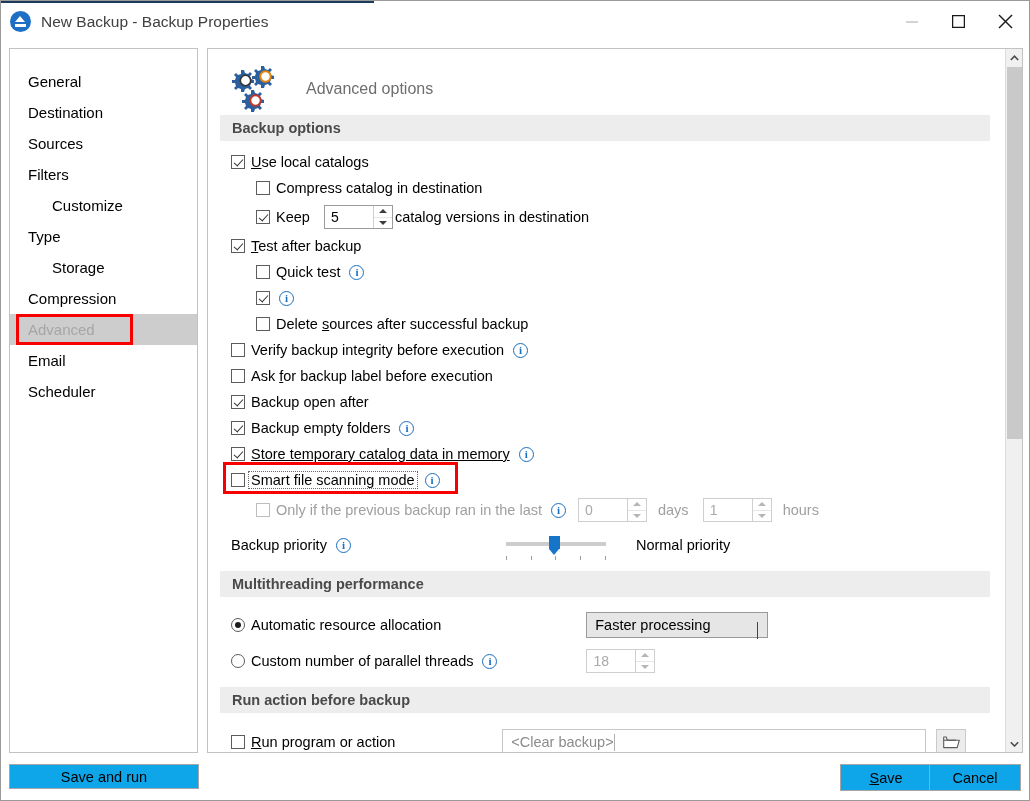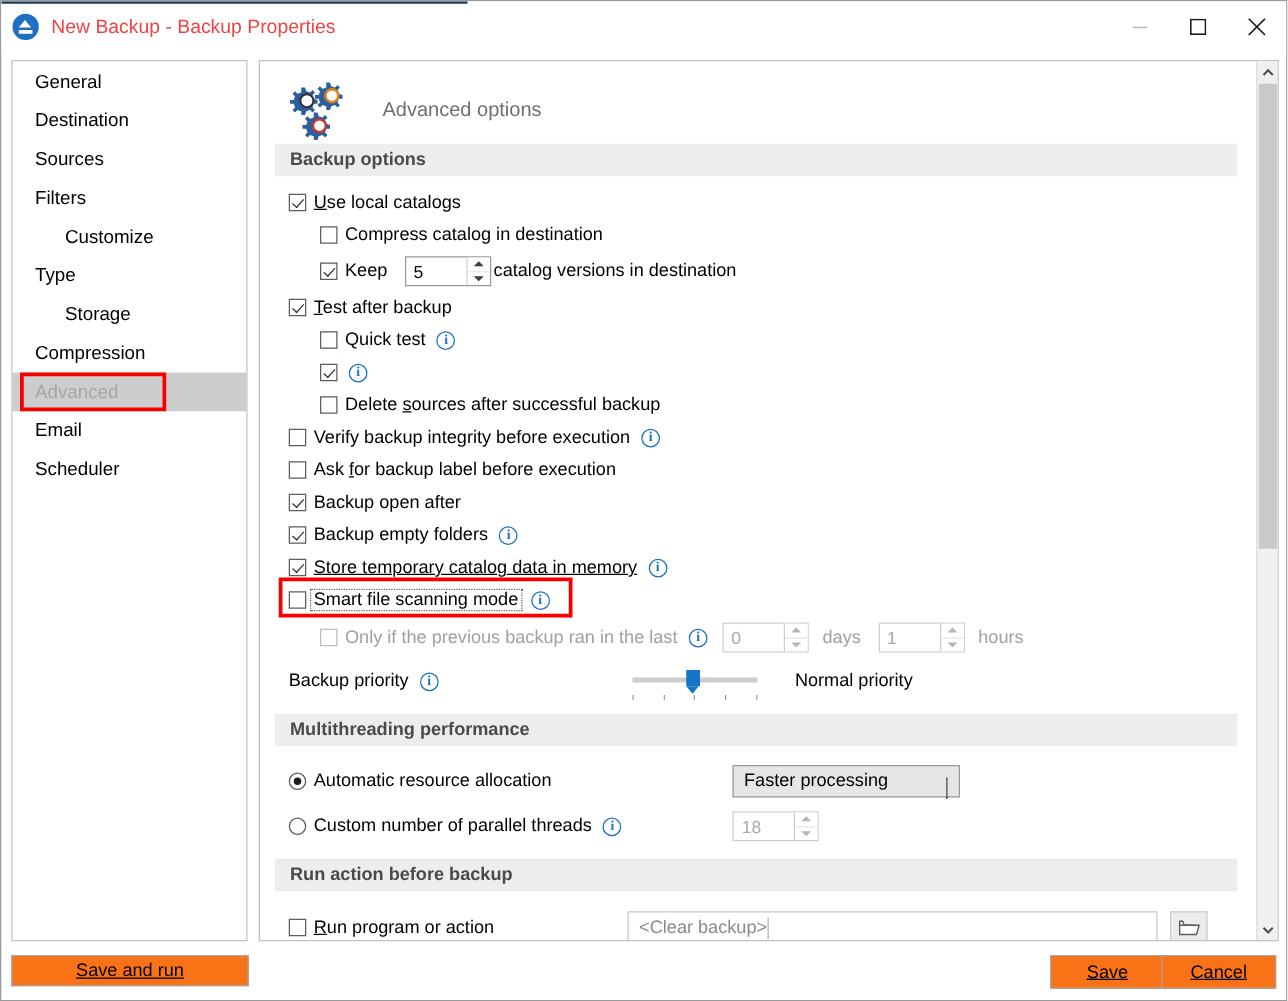"New Backup - Backup Properties" .title-text { color: #ef4444 -> #404040 }
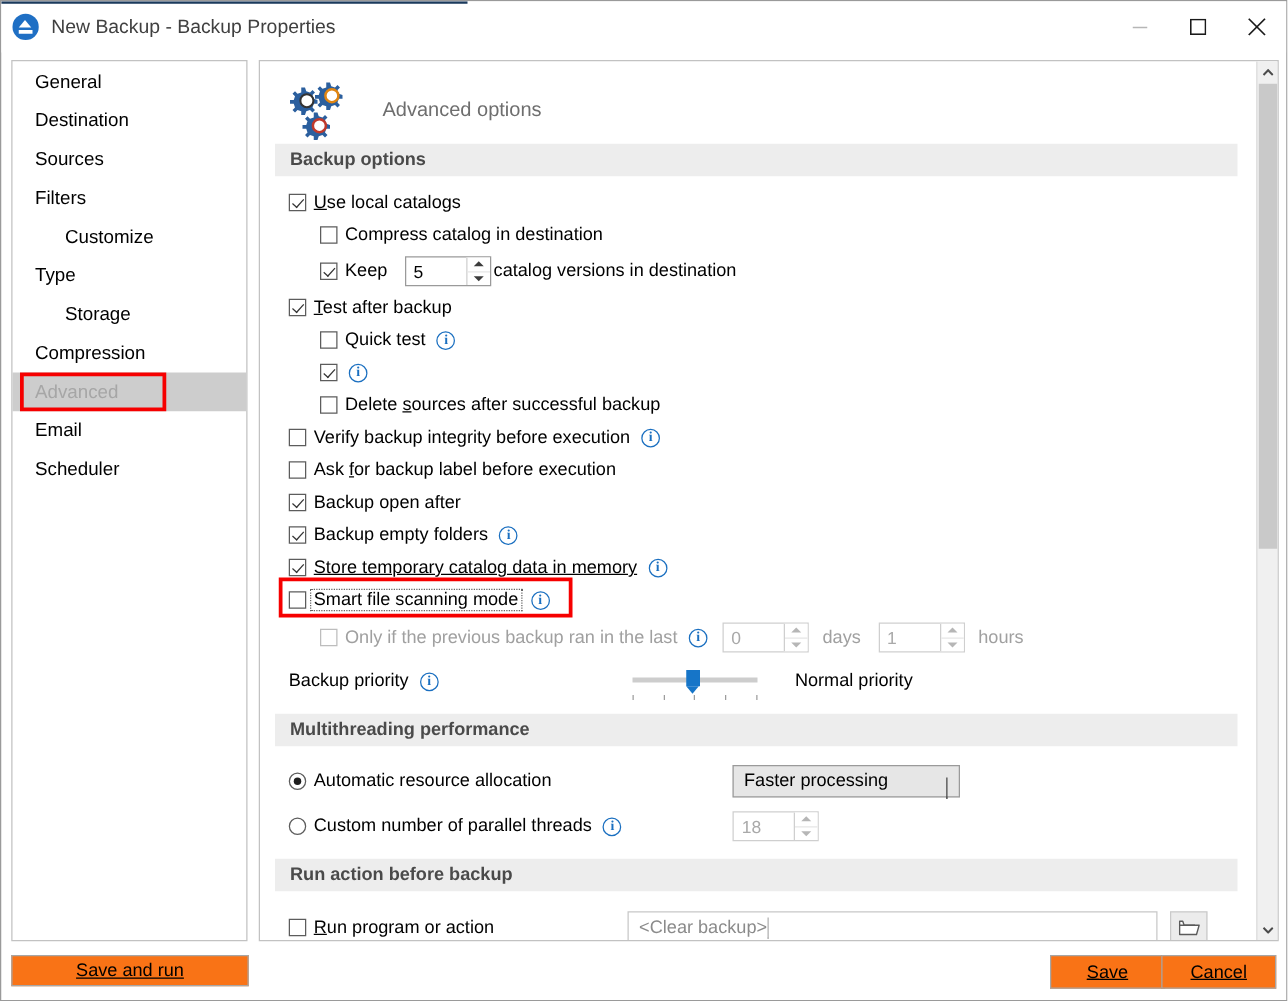"General" .sidebar { padding-top: 1px -> 17px }
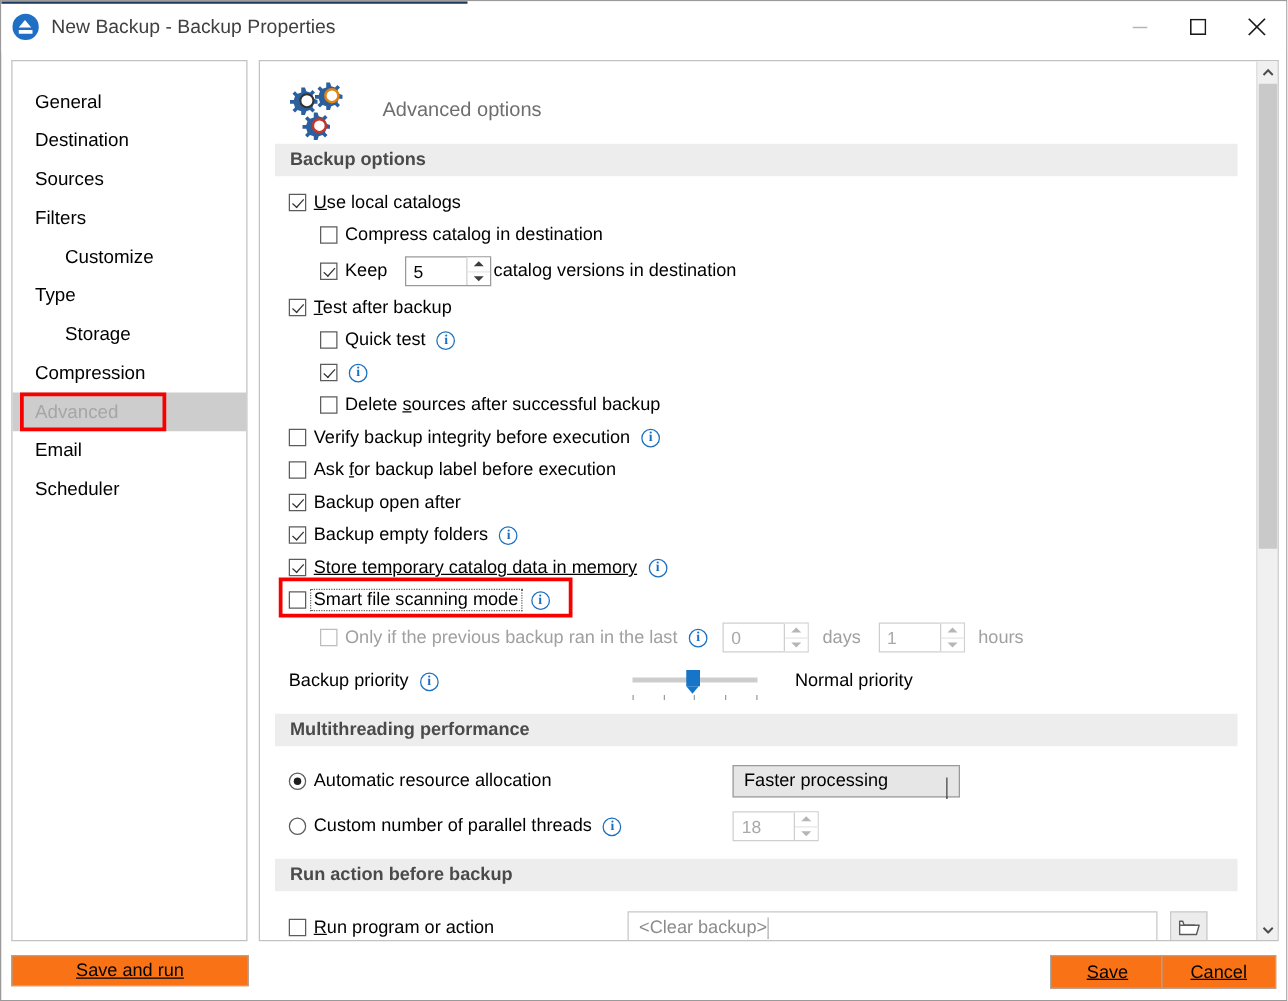"Save and run" .btn { background: #f97316 -> #0ea5e9; text-decoration: underline -> none }
